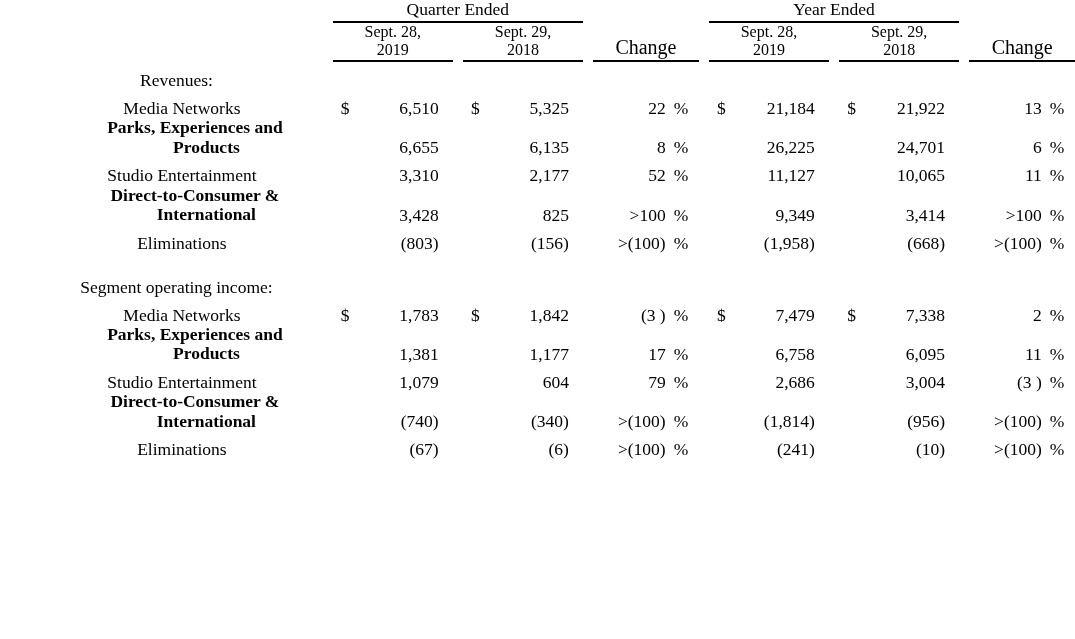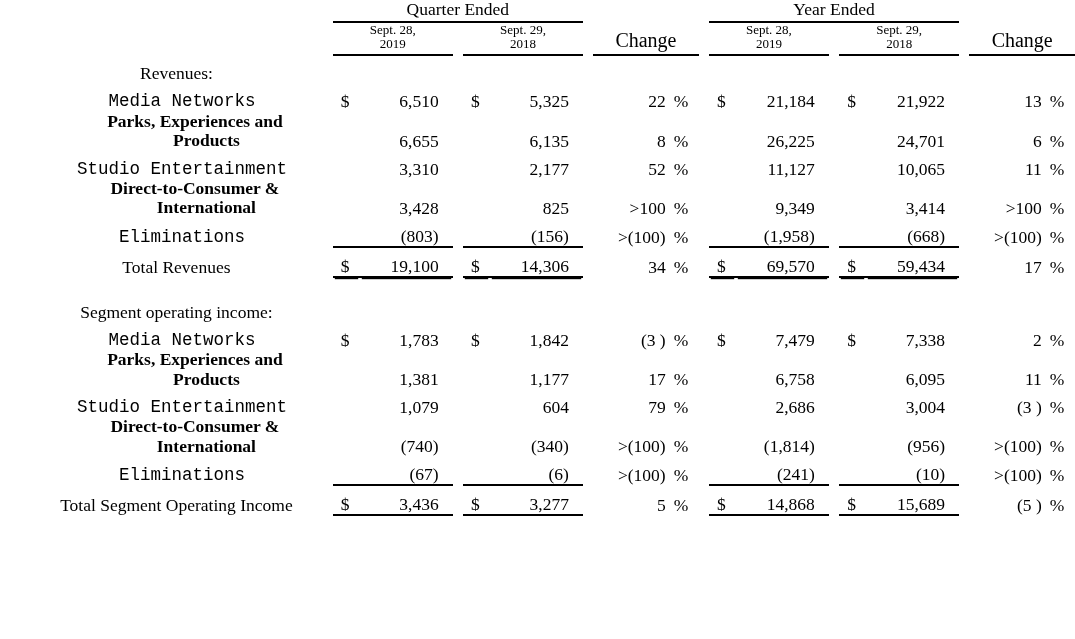"Sept. 28," .date-head { font-size: 13px -> 16px }
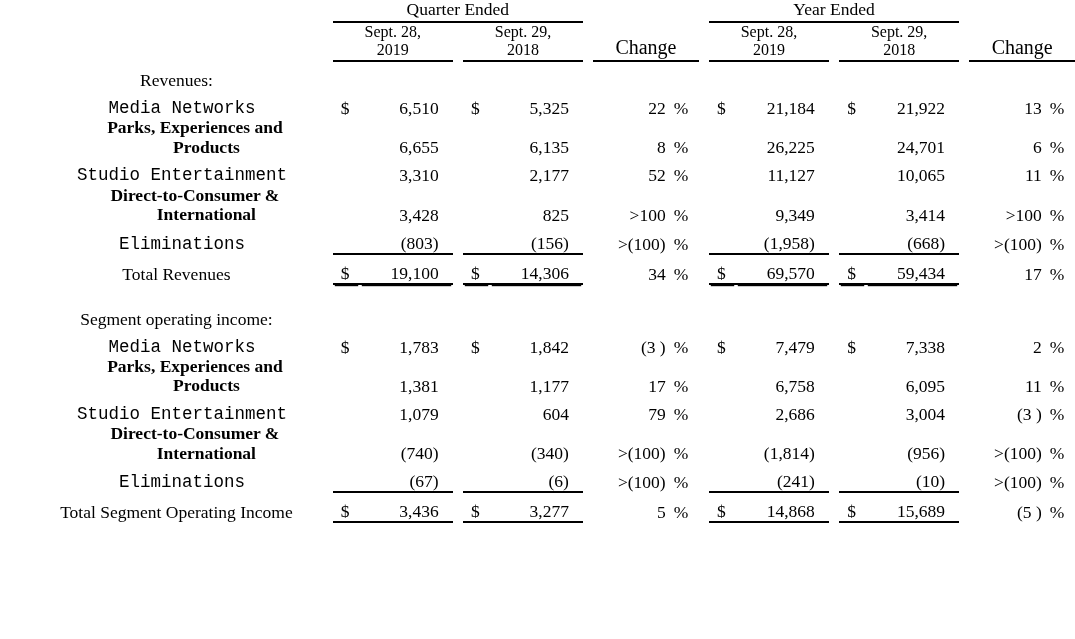"Media Networks" .lbl.indent { font-family: Liberation Mono, monospace -> none }
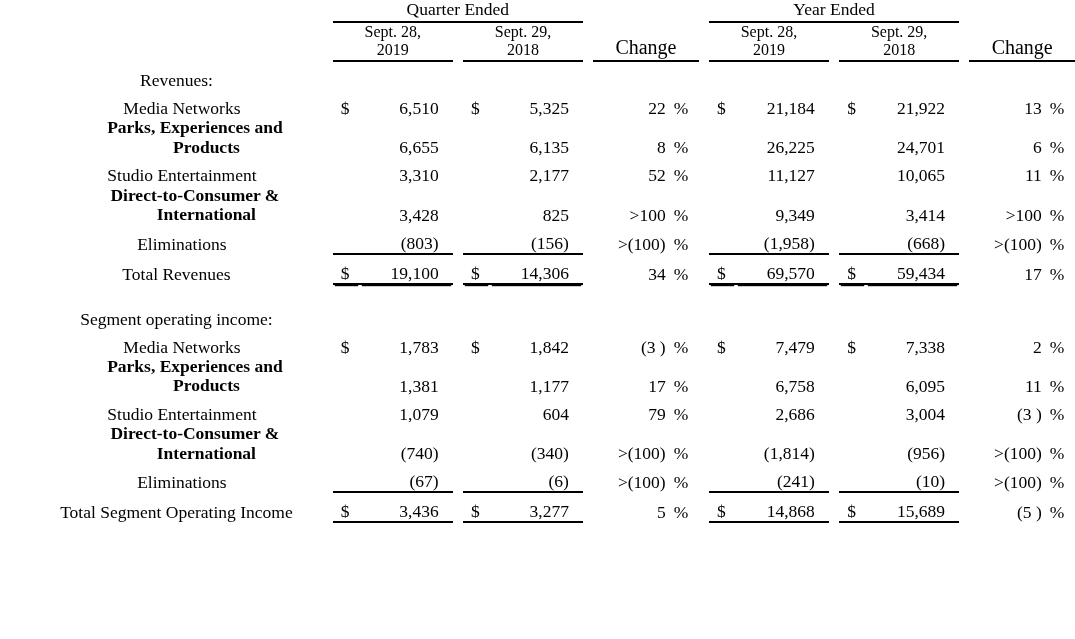"Total Revenues" tr.datarow { html: <tr> <td>Total Revenues</td> <td>$</td> <td>19,100</td> <td></td> <td>$</td> <td>14,306</td> <td></td> <td>34</td> <td>%</td> <td></td> <td>$</td> <td>69,570</td> <td></td> <td>$</td> <td>59,434</td> <td></td> <td>17</td> <td>%</td> </tr> -> none }
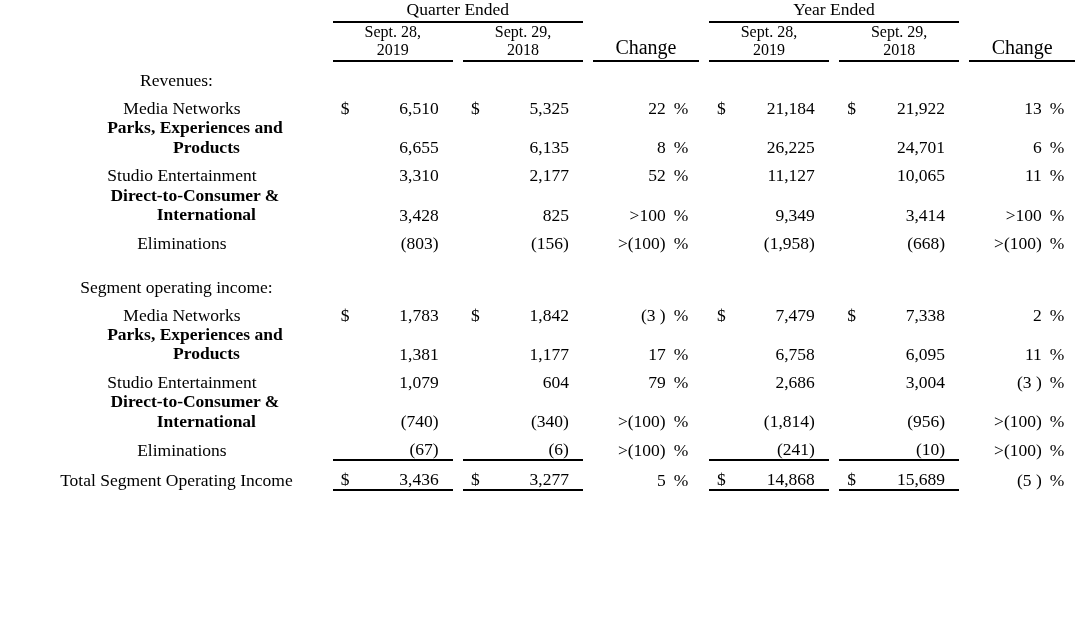"Total Segment Operating Income" tr.datarow { html: <tr> <td>Total Segment Operating Income</td> <td>$</td> <td>3,436</td> <td></td> <td>$</td> <td>3,277</td> <td></td> <td>5</td> <td>%</td> <td></td> <td>$</td> <td>14,868</td> <td></td> <td>$</td> <td>15,689</td> <td></td> <td>(5 )</td> <td>%</td> </tr> -> none }
